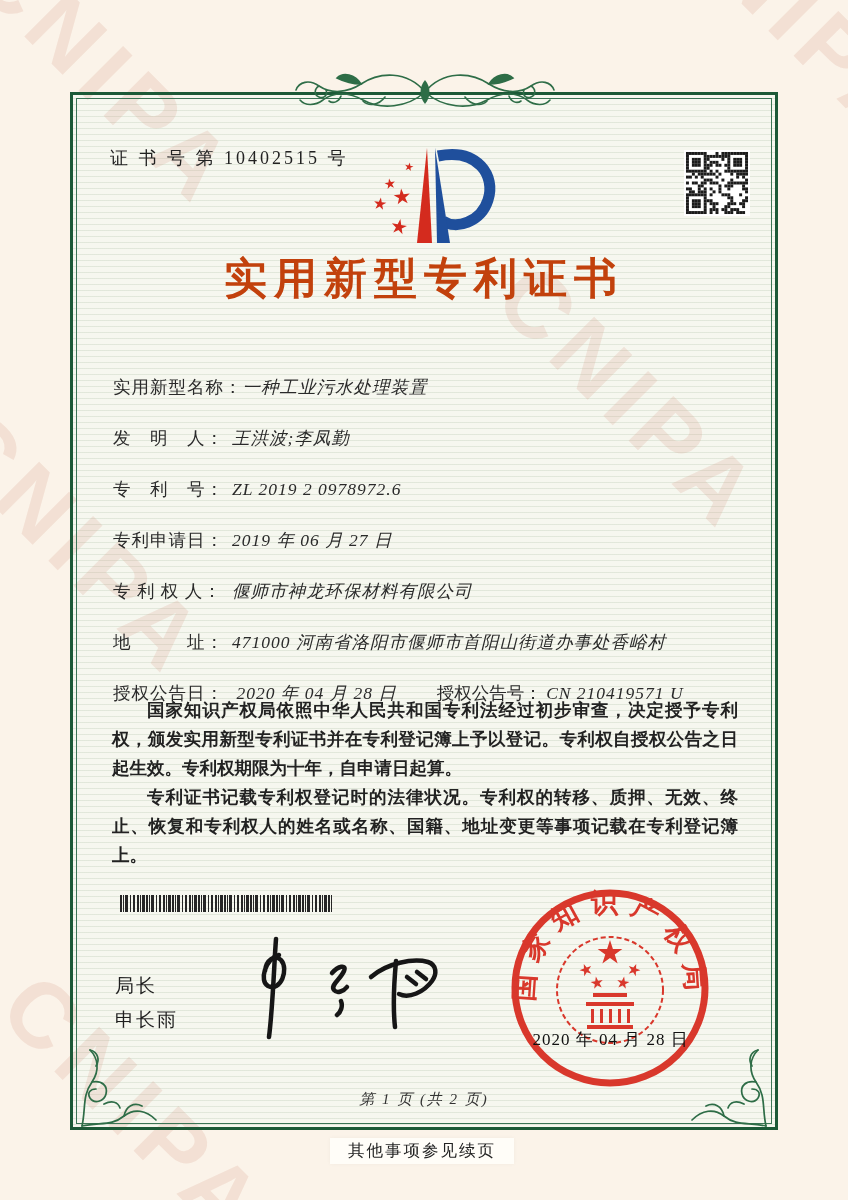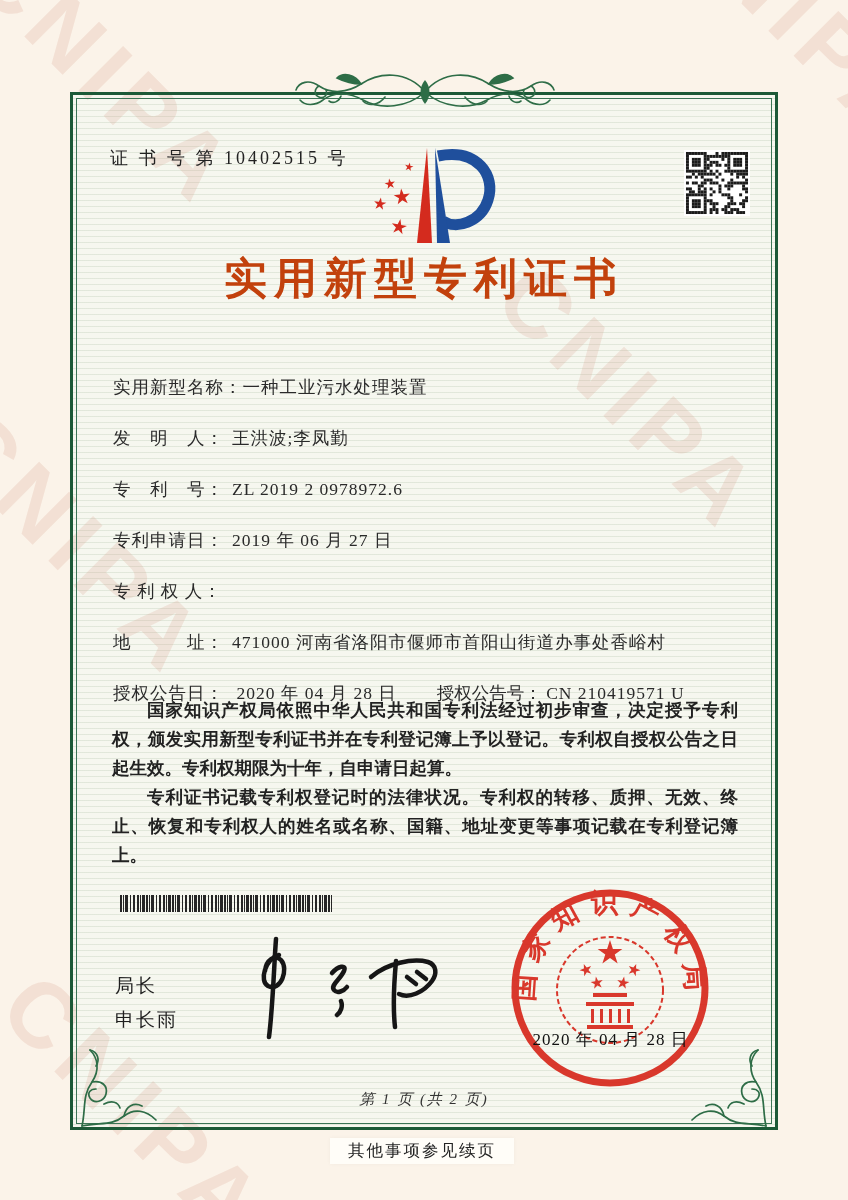"一种工业污水处理装置" .fvalue { font-style: none -> italic }
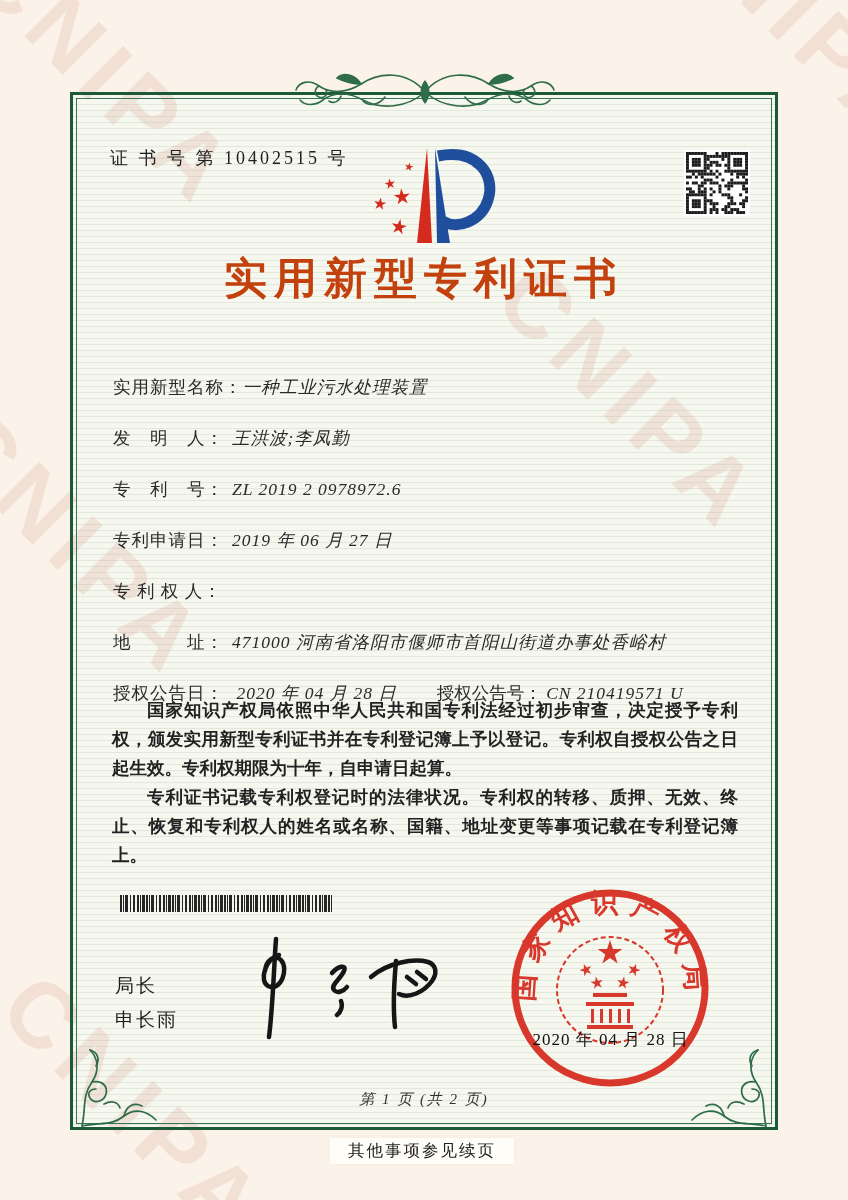"偃师市神龙环保材料有限公司" span.fvalue { html: none -> <span>偃师市神龙环保材料有限公司</span> }
